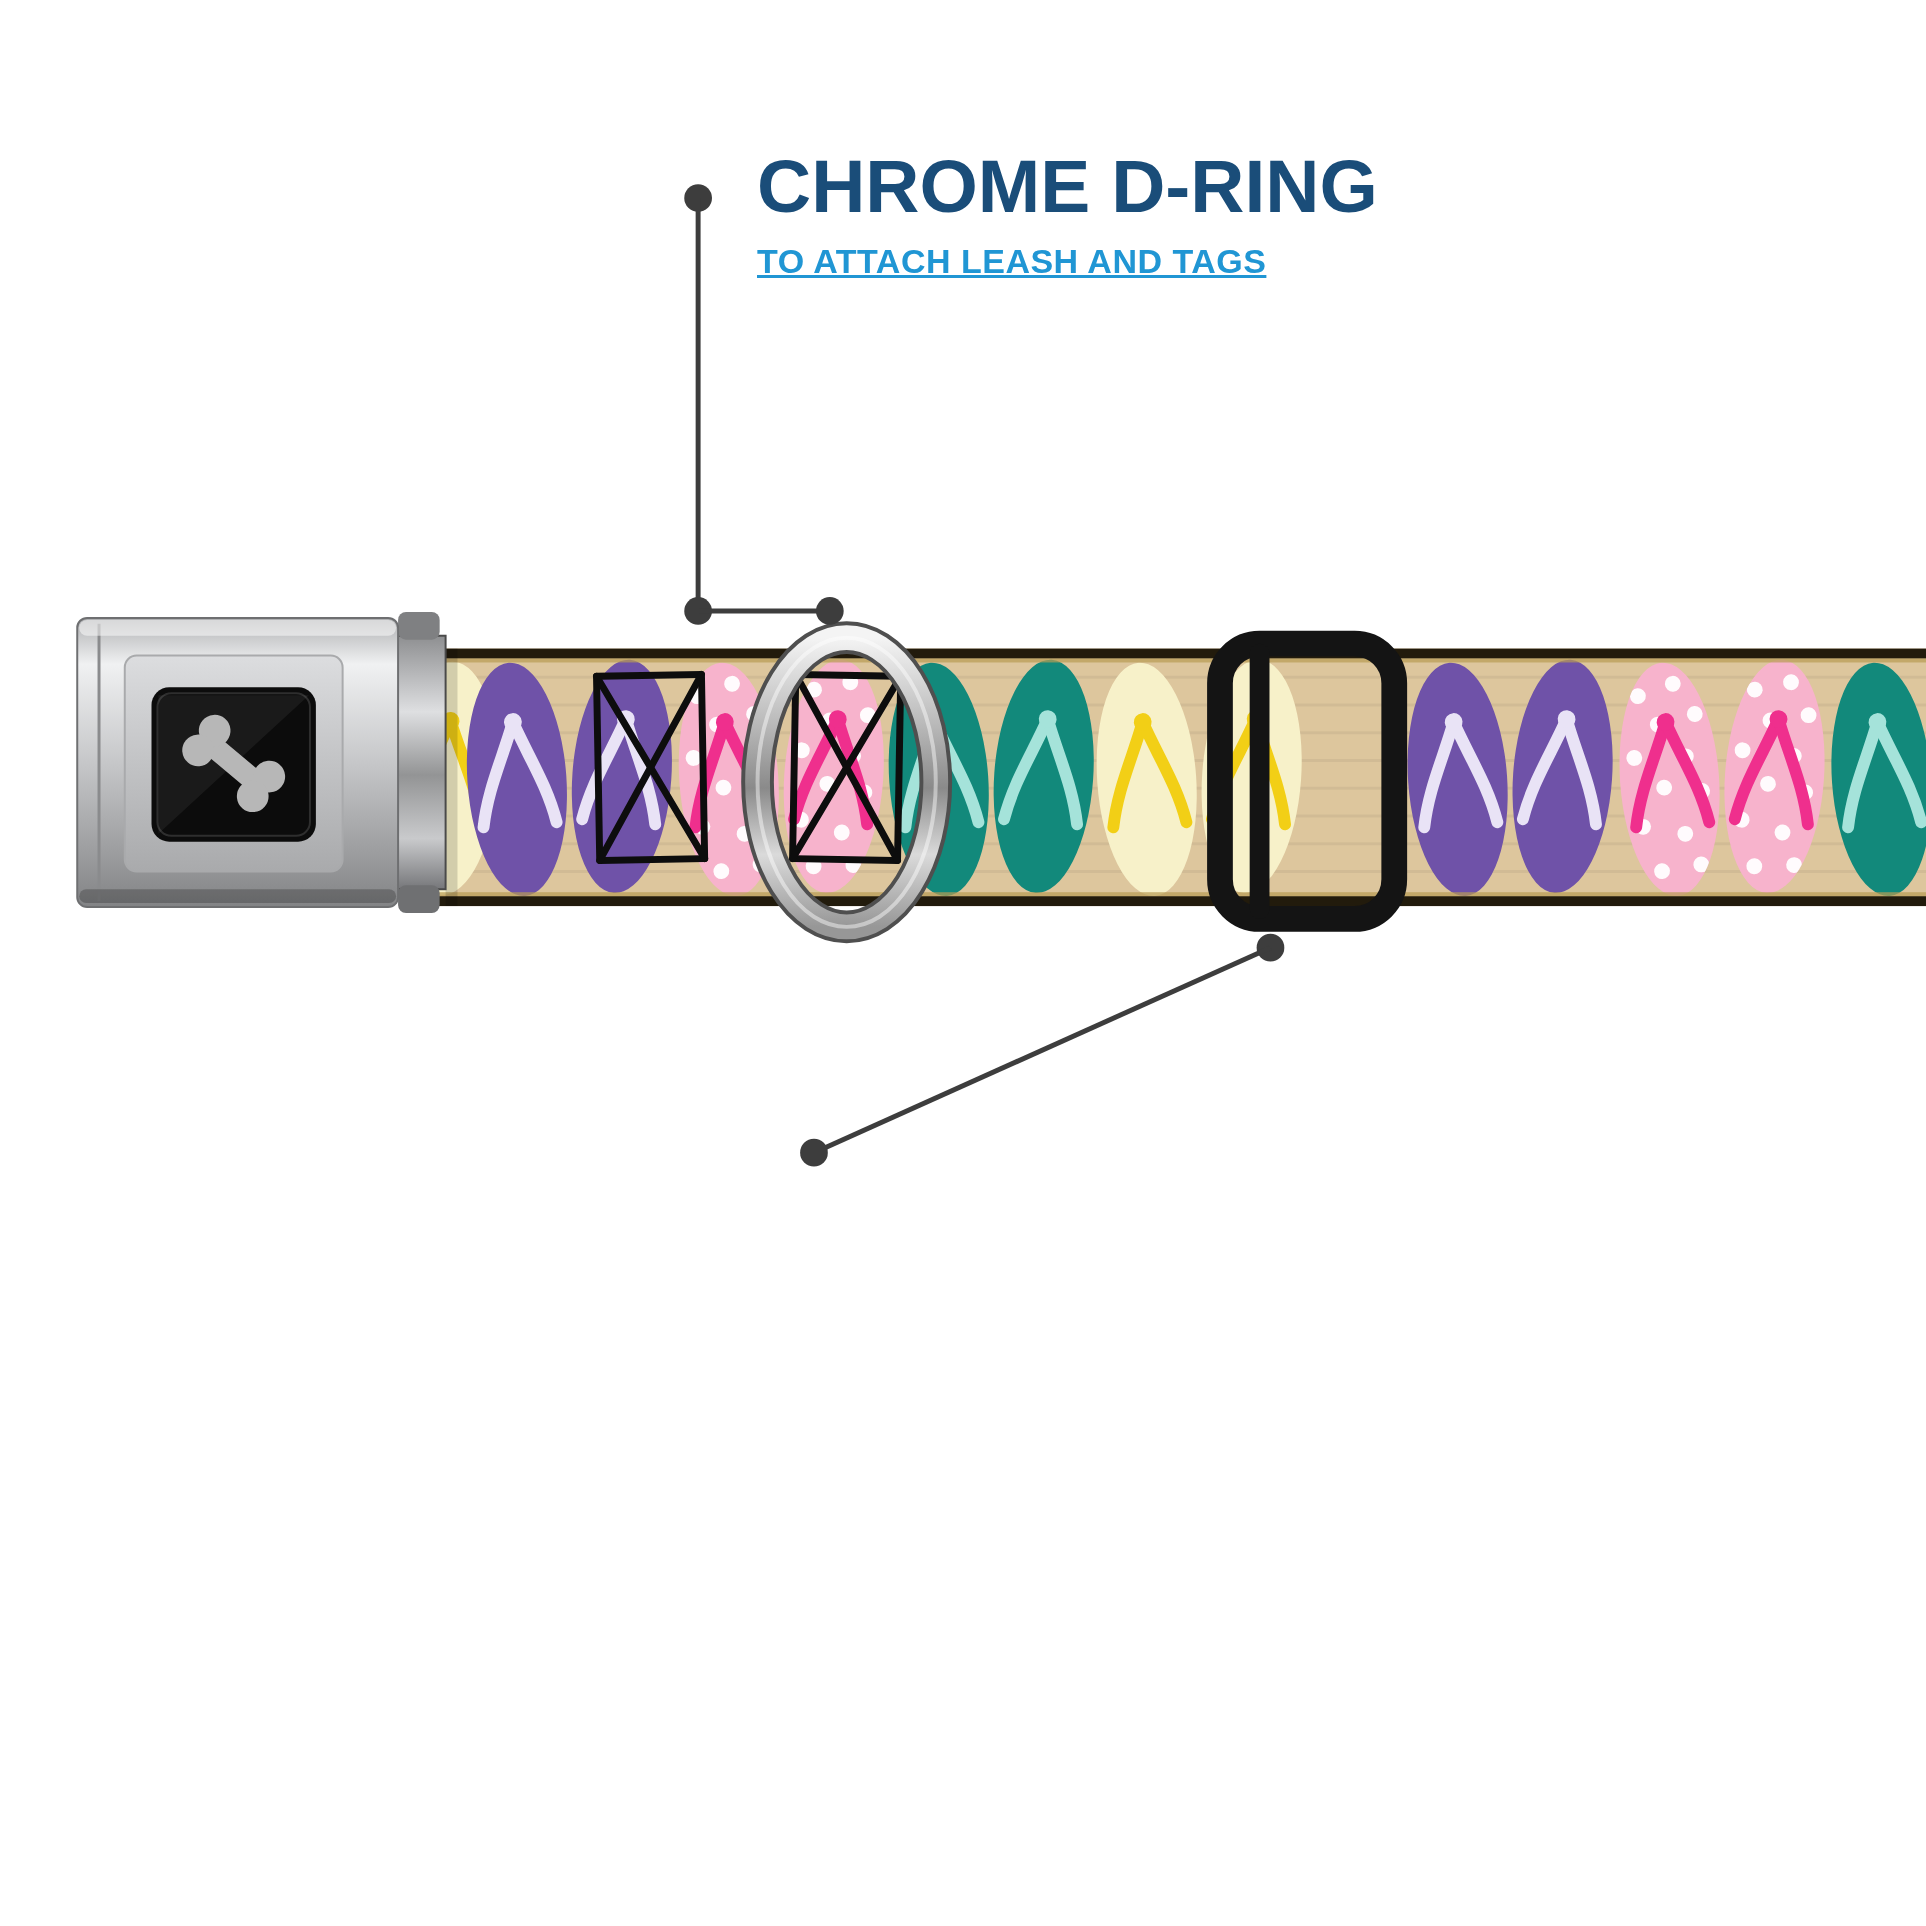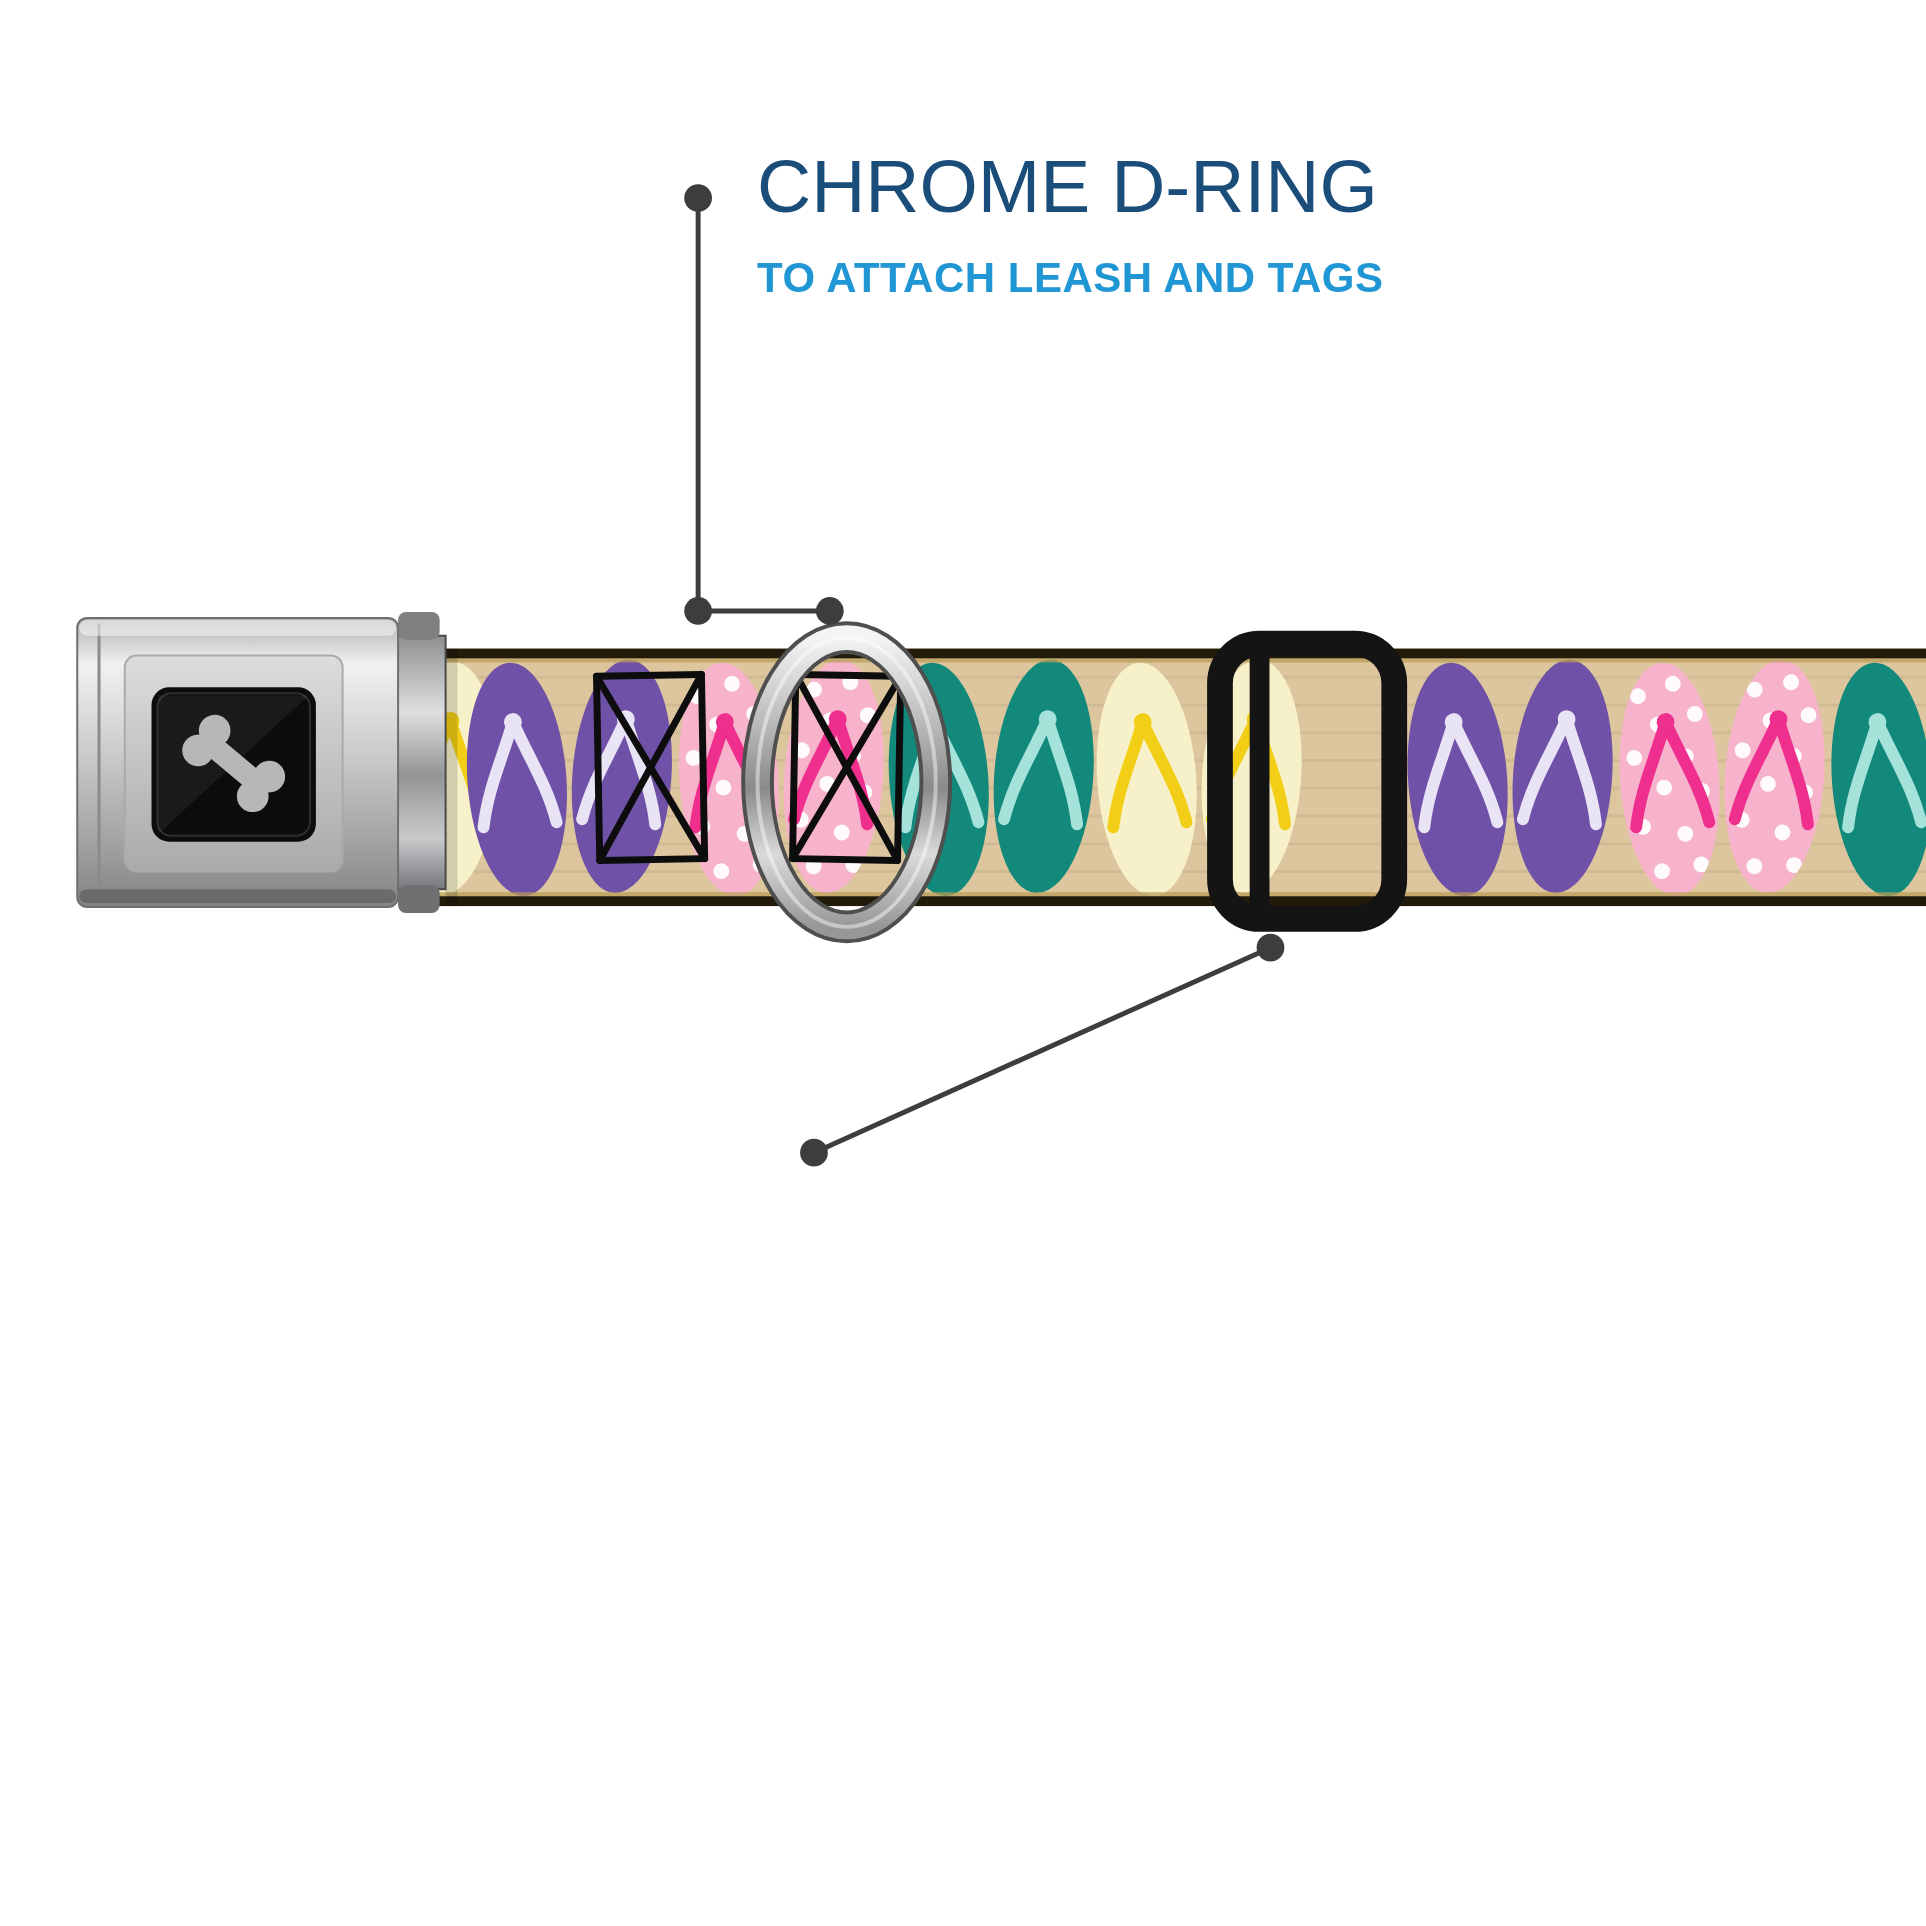"CHROME D-RING" .callout .title { font-weight: normal -> bold }
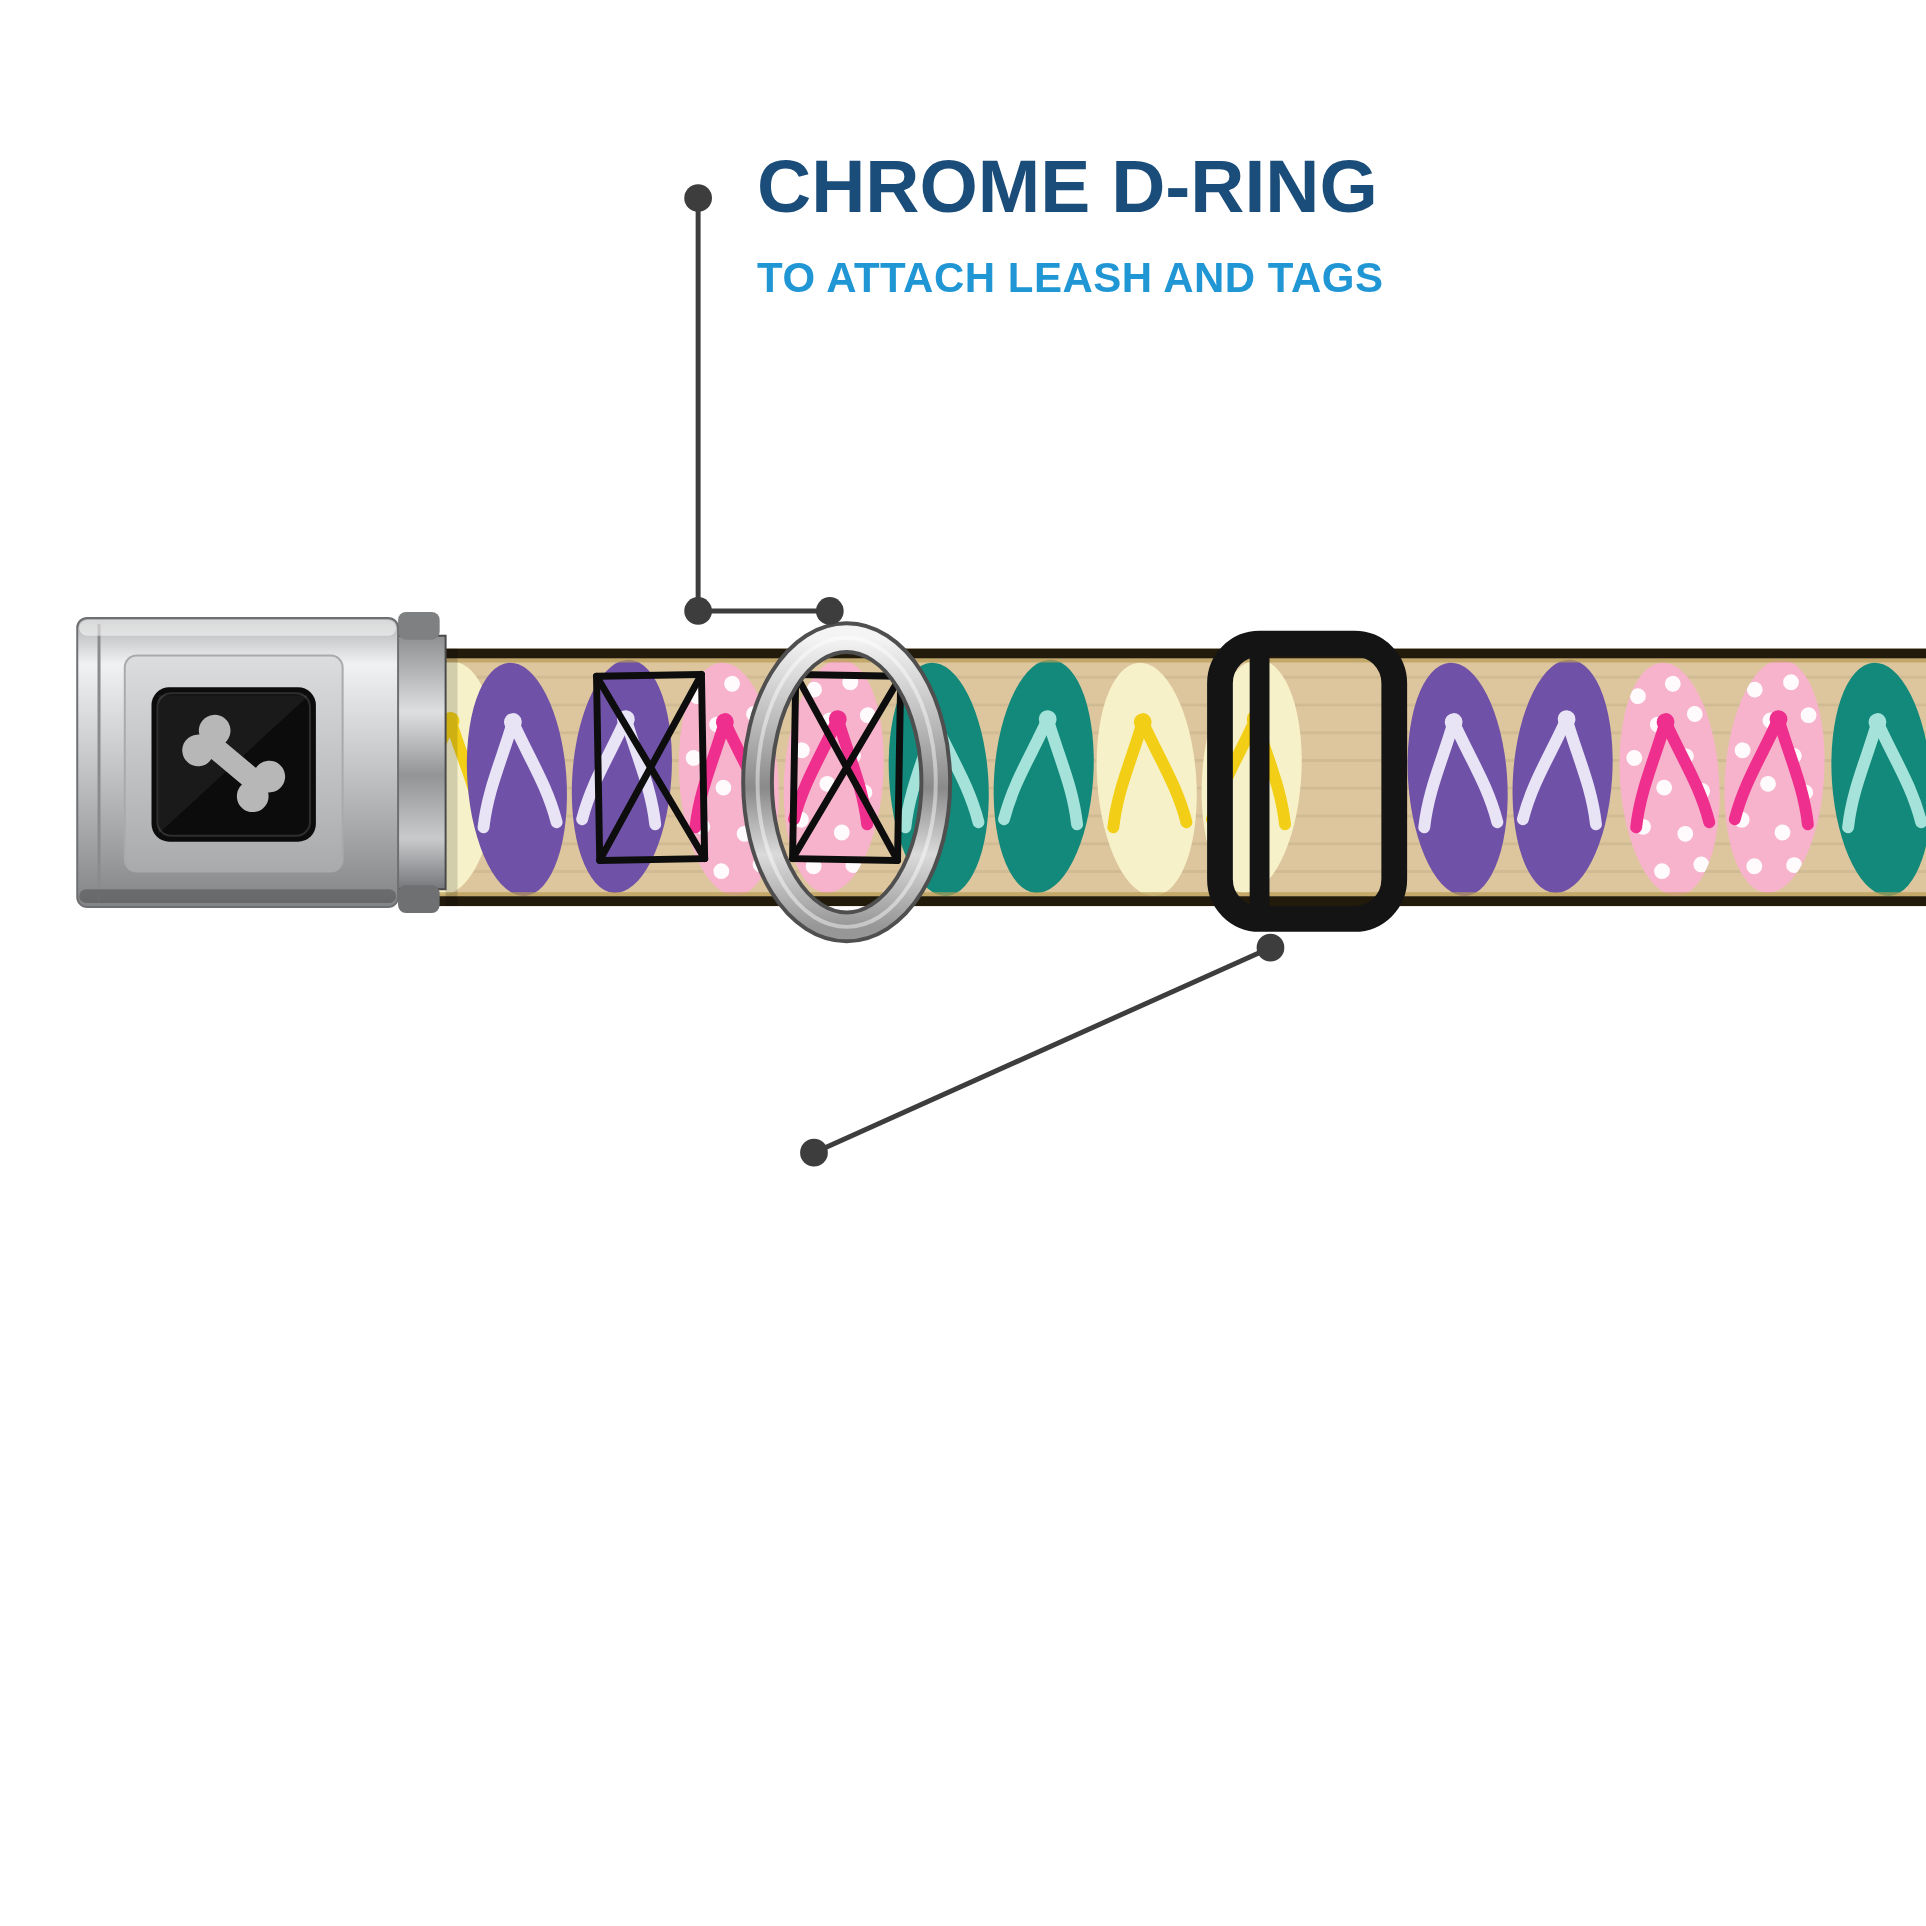"TO ATTACH LEASH AND TAGS" .callout .subtitle { font-size: 42px -> 34px; margin-top: 28px -> 16px; text-decoration: none -> underline }
